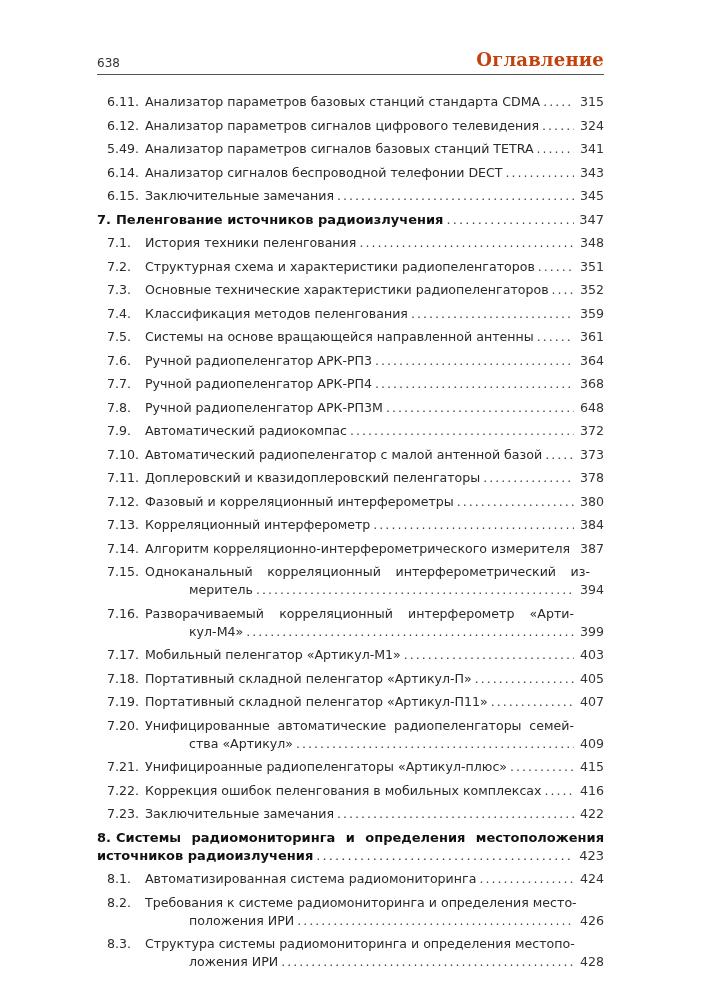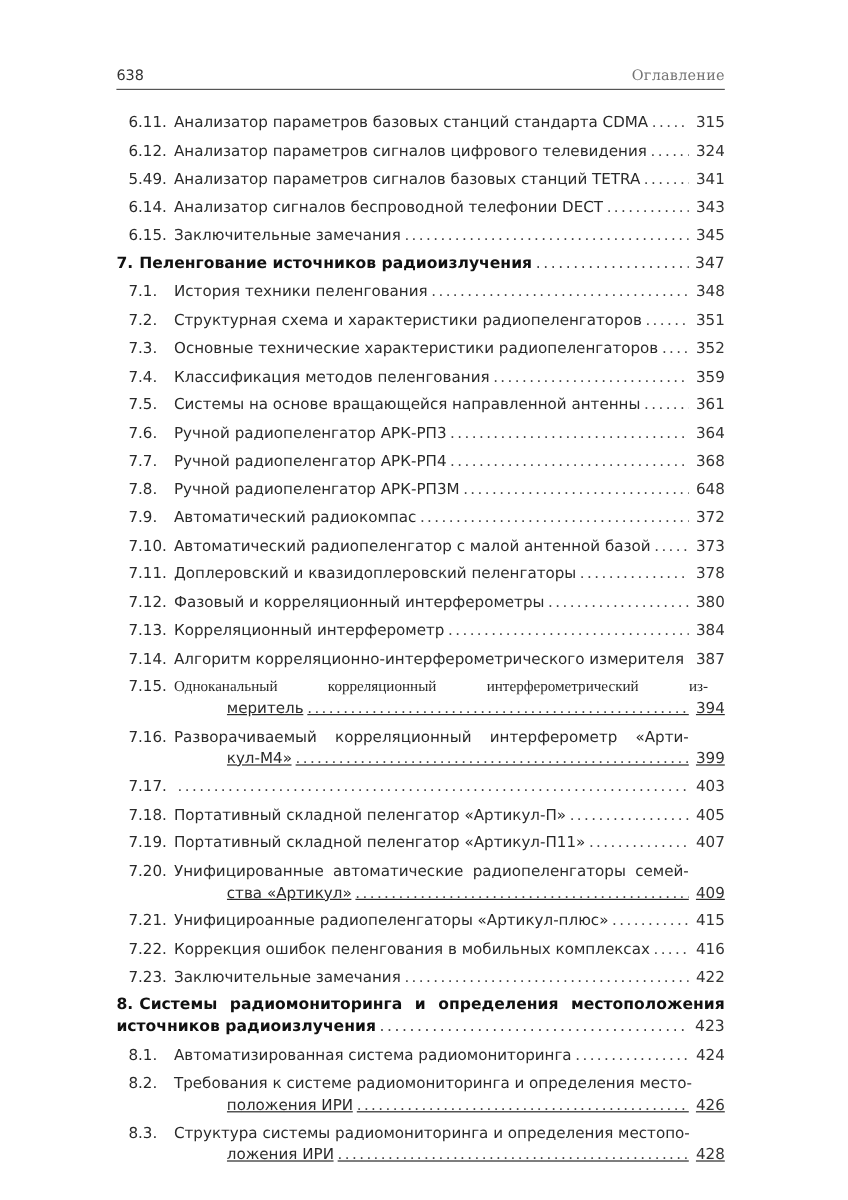"Оглавление" .running-title { color: #737373 -> #c2410c; font-size: 12px -> 18px; font-weight: normal -> bold }
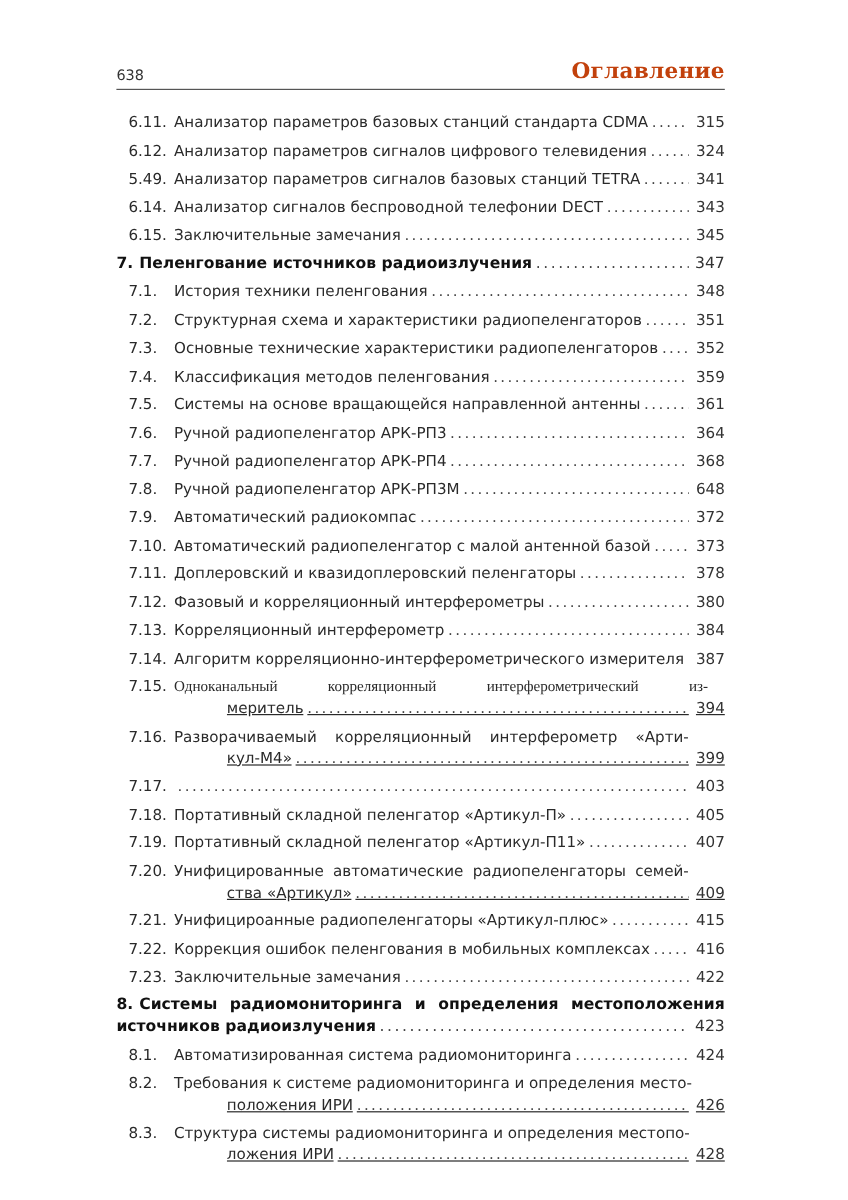"Одноканальный корреляционный" div.first-line { font-family: Liberation Serif, serif -> none }
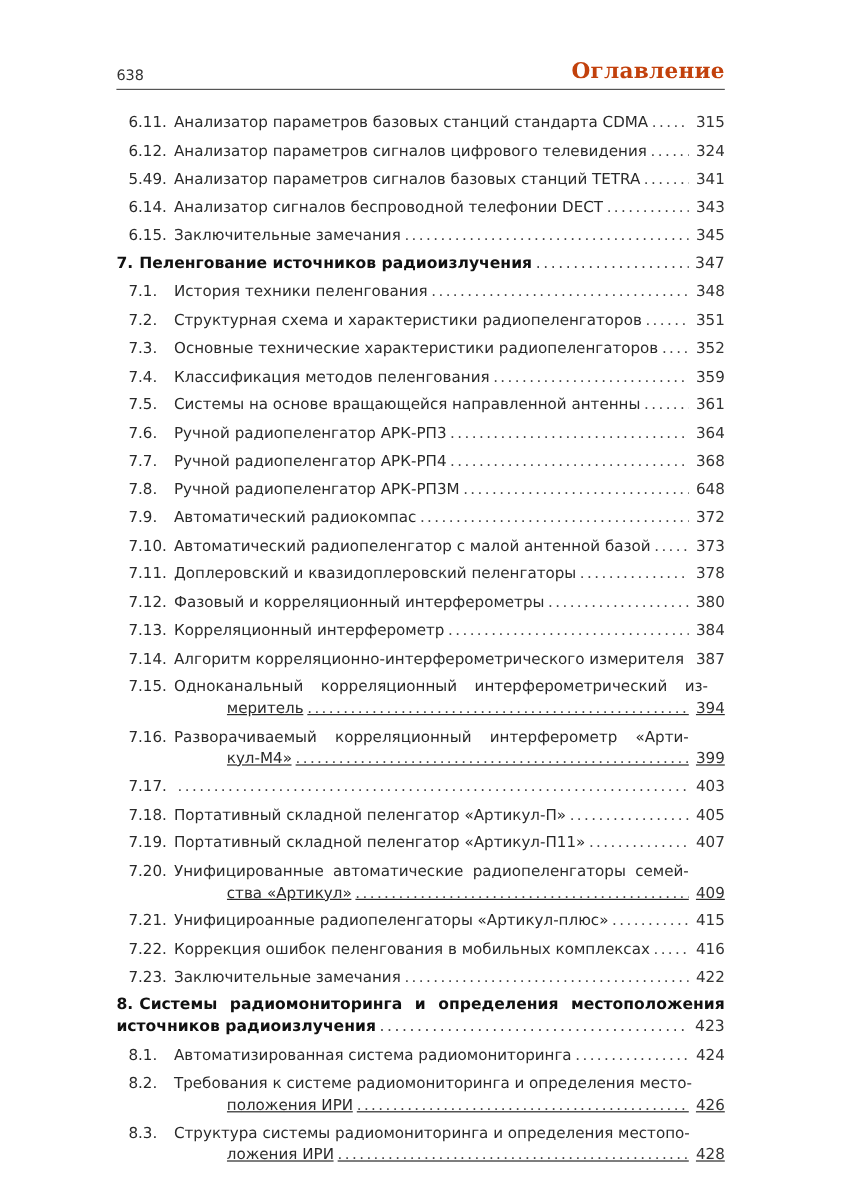"меритель" .cont { text-decoration: underline -> none }
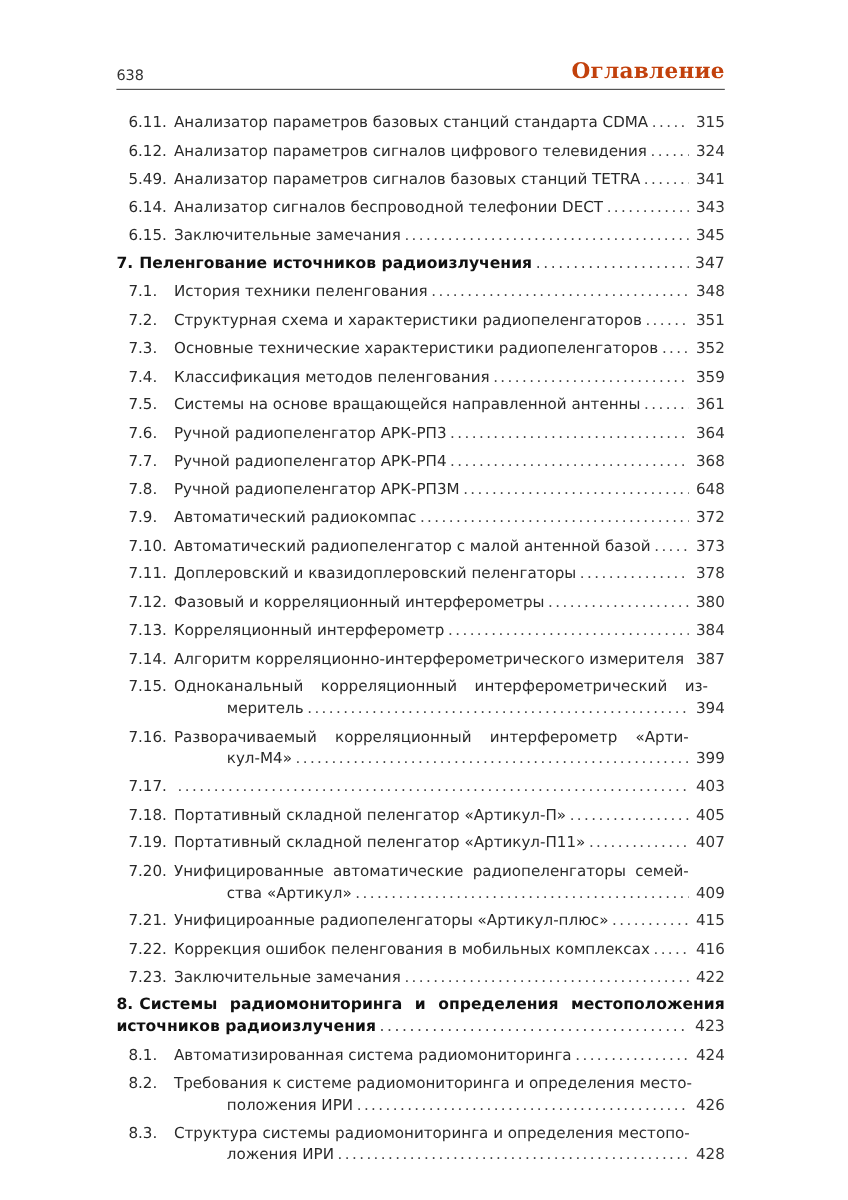"Мобильный пеленгатор «Артикул-М1»" span.t { html: none -> <span>Мобильный пеленгатор «Артикул-М1»</span> }
